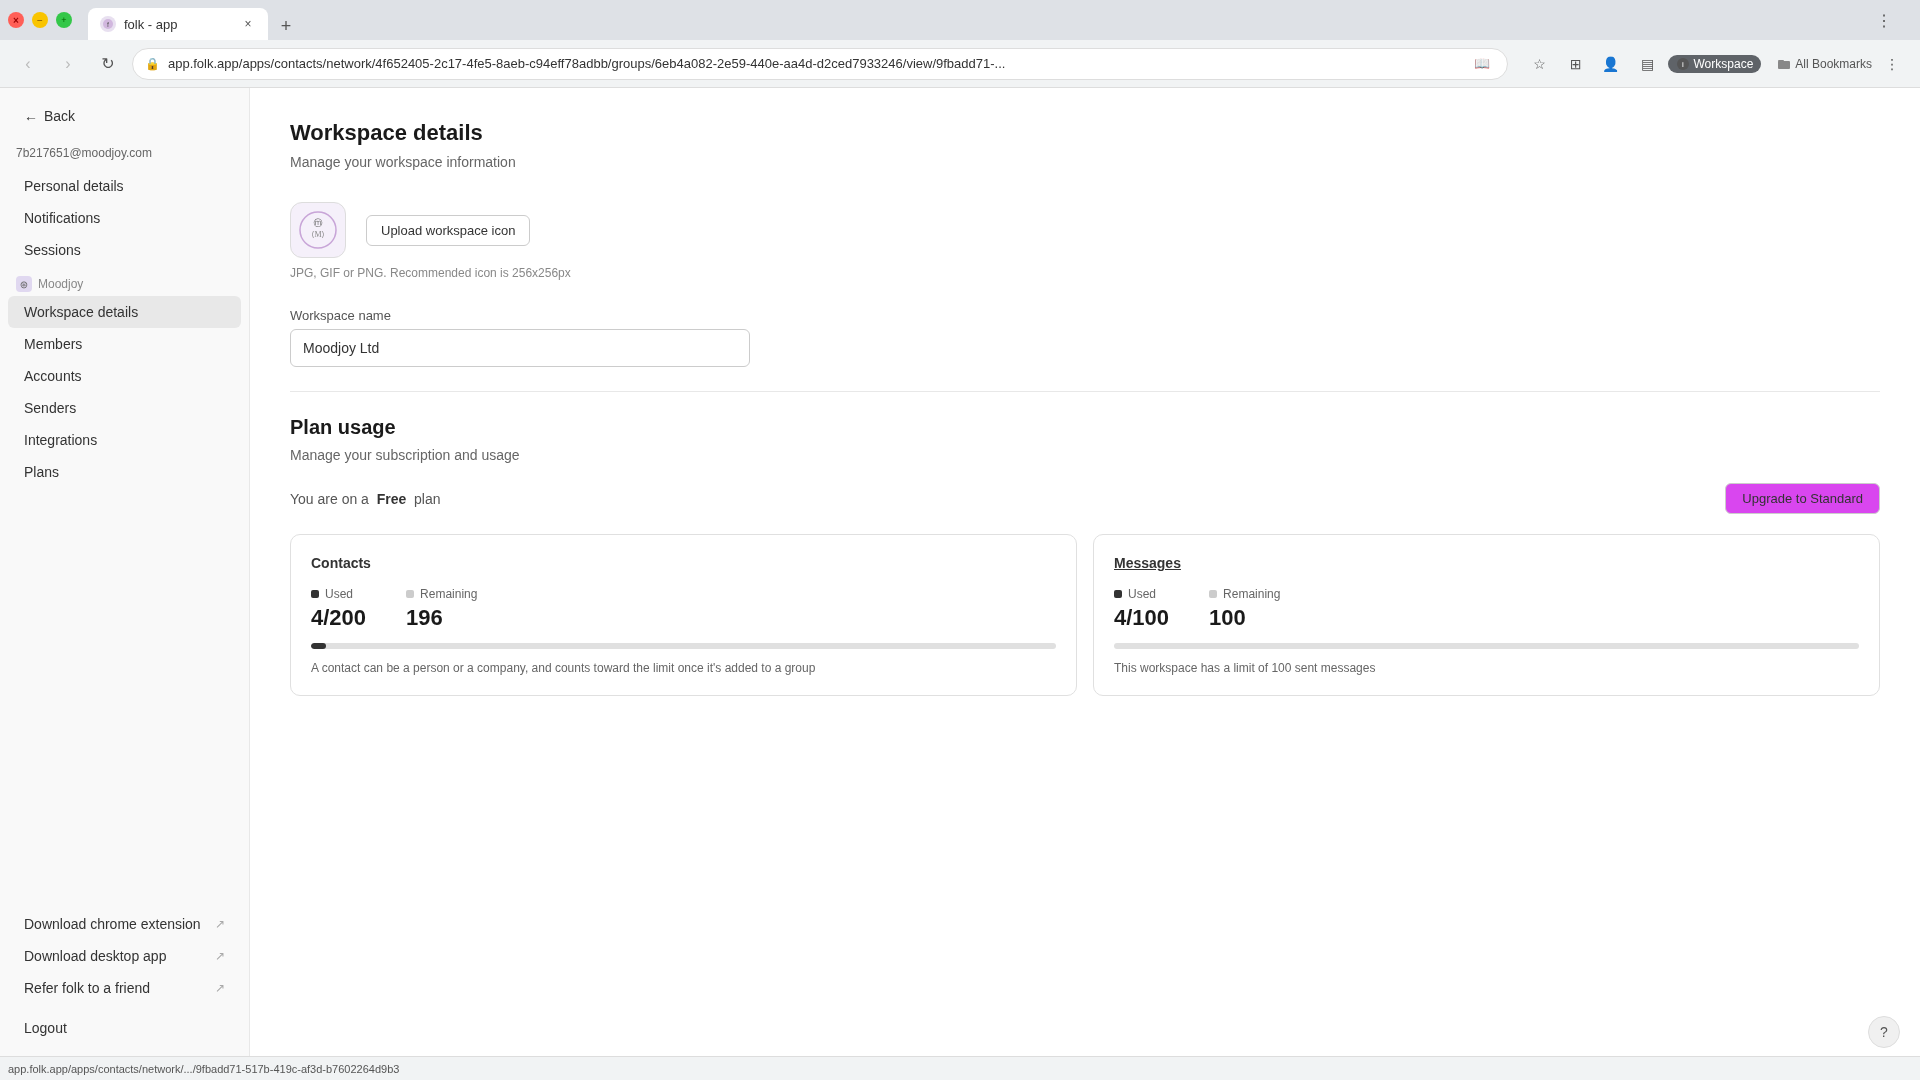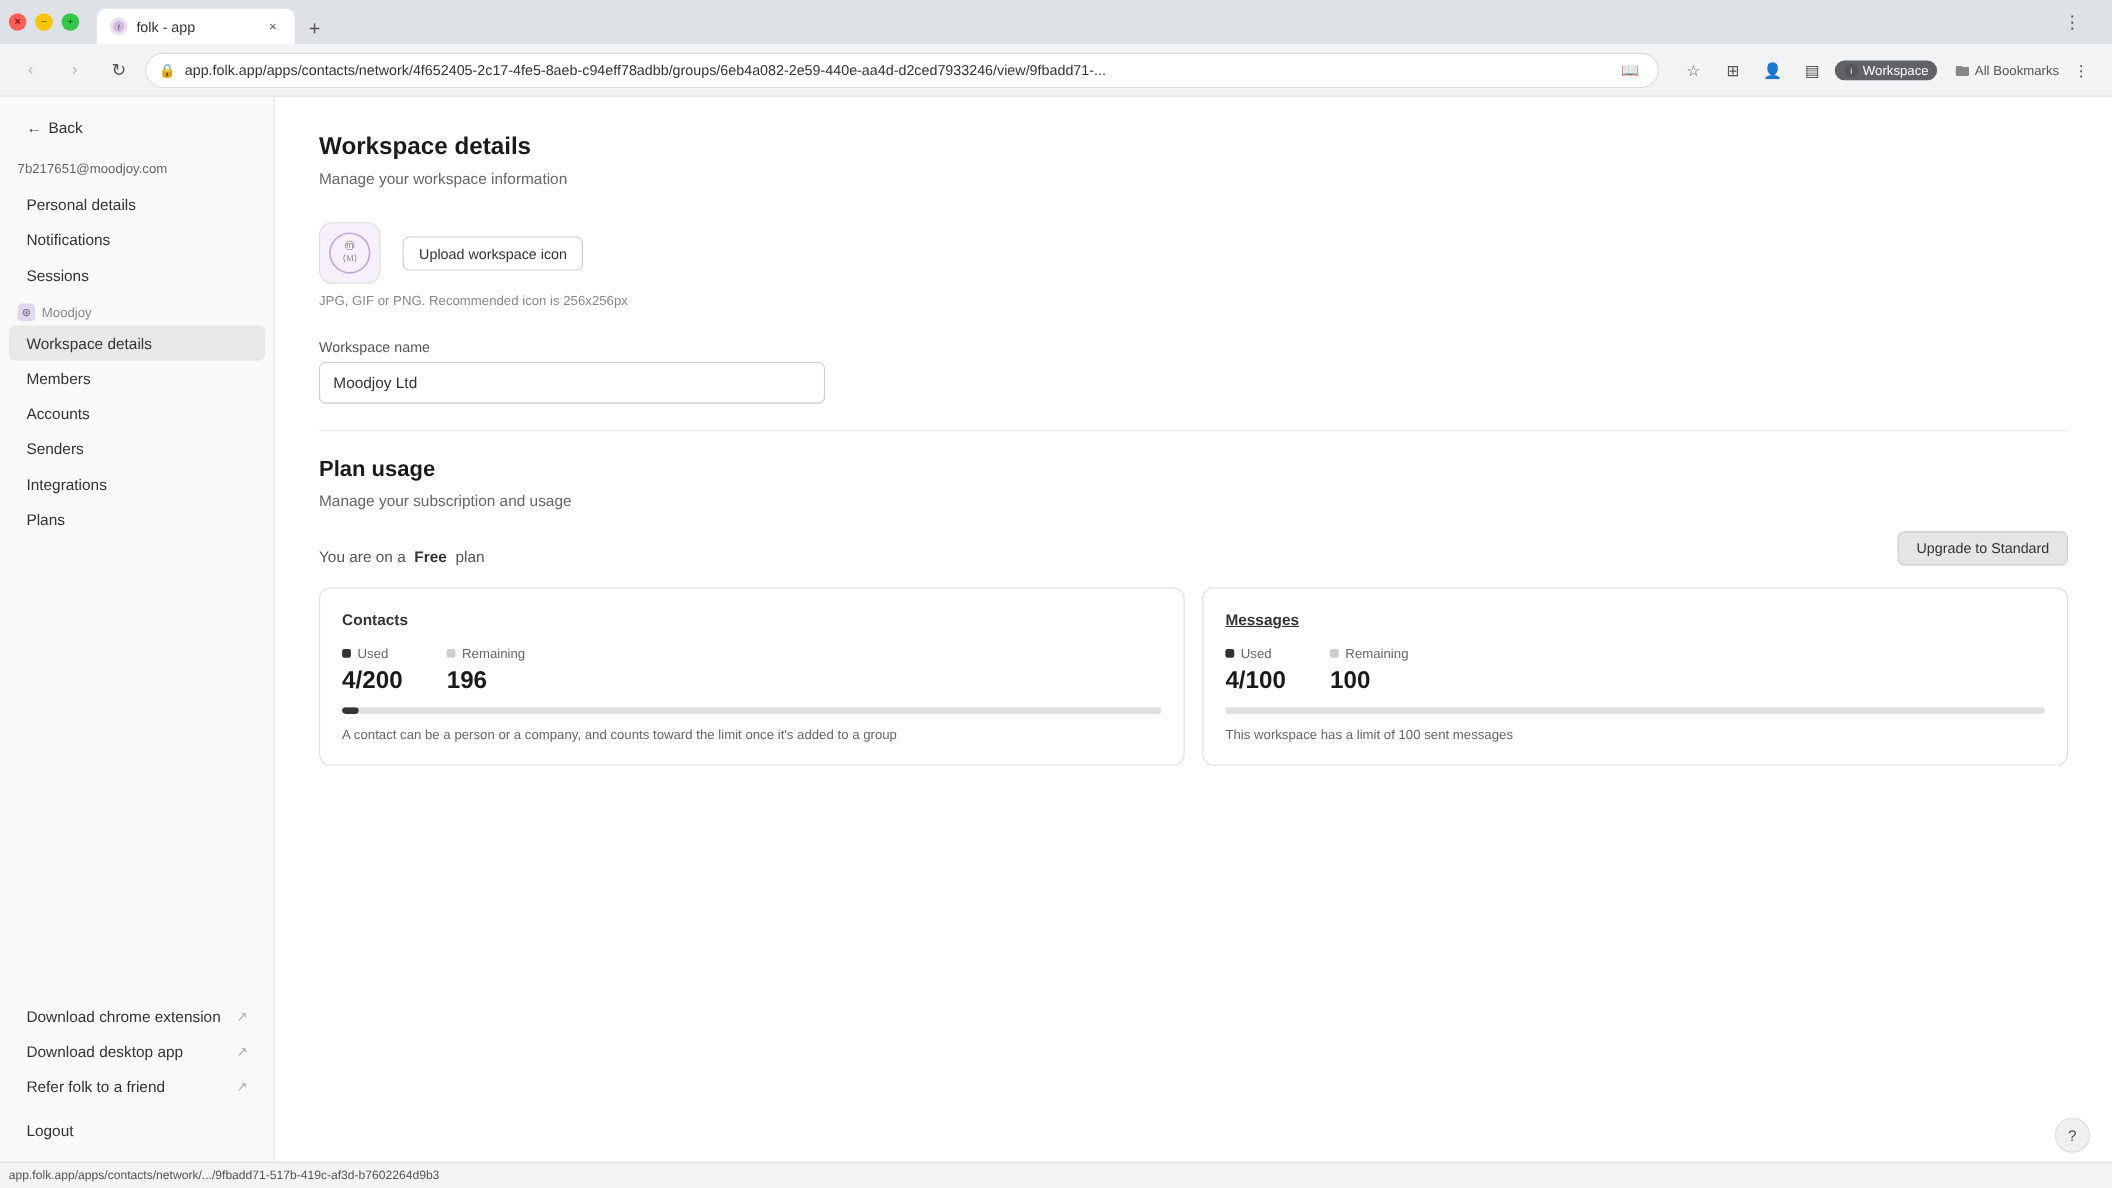"You are on a Free" .plan-header { align-items: flex-end -> center }
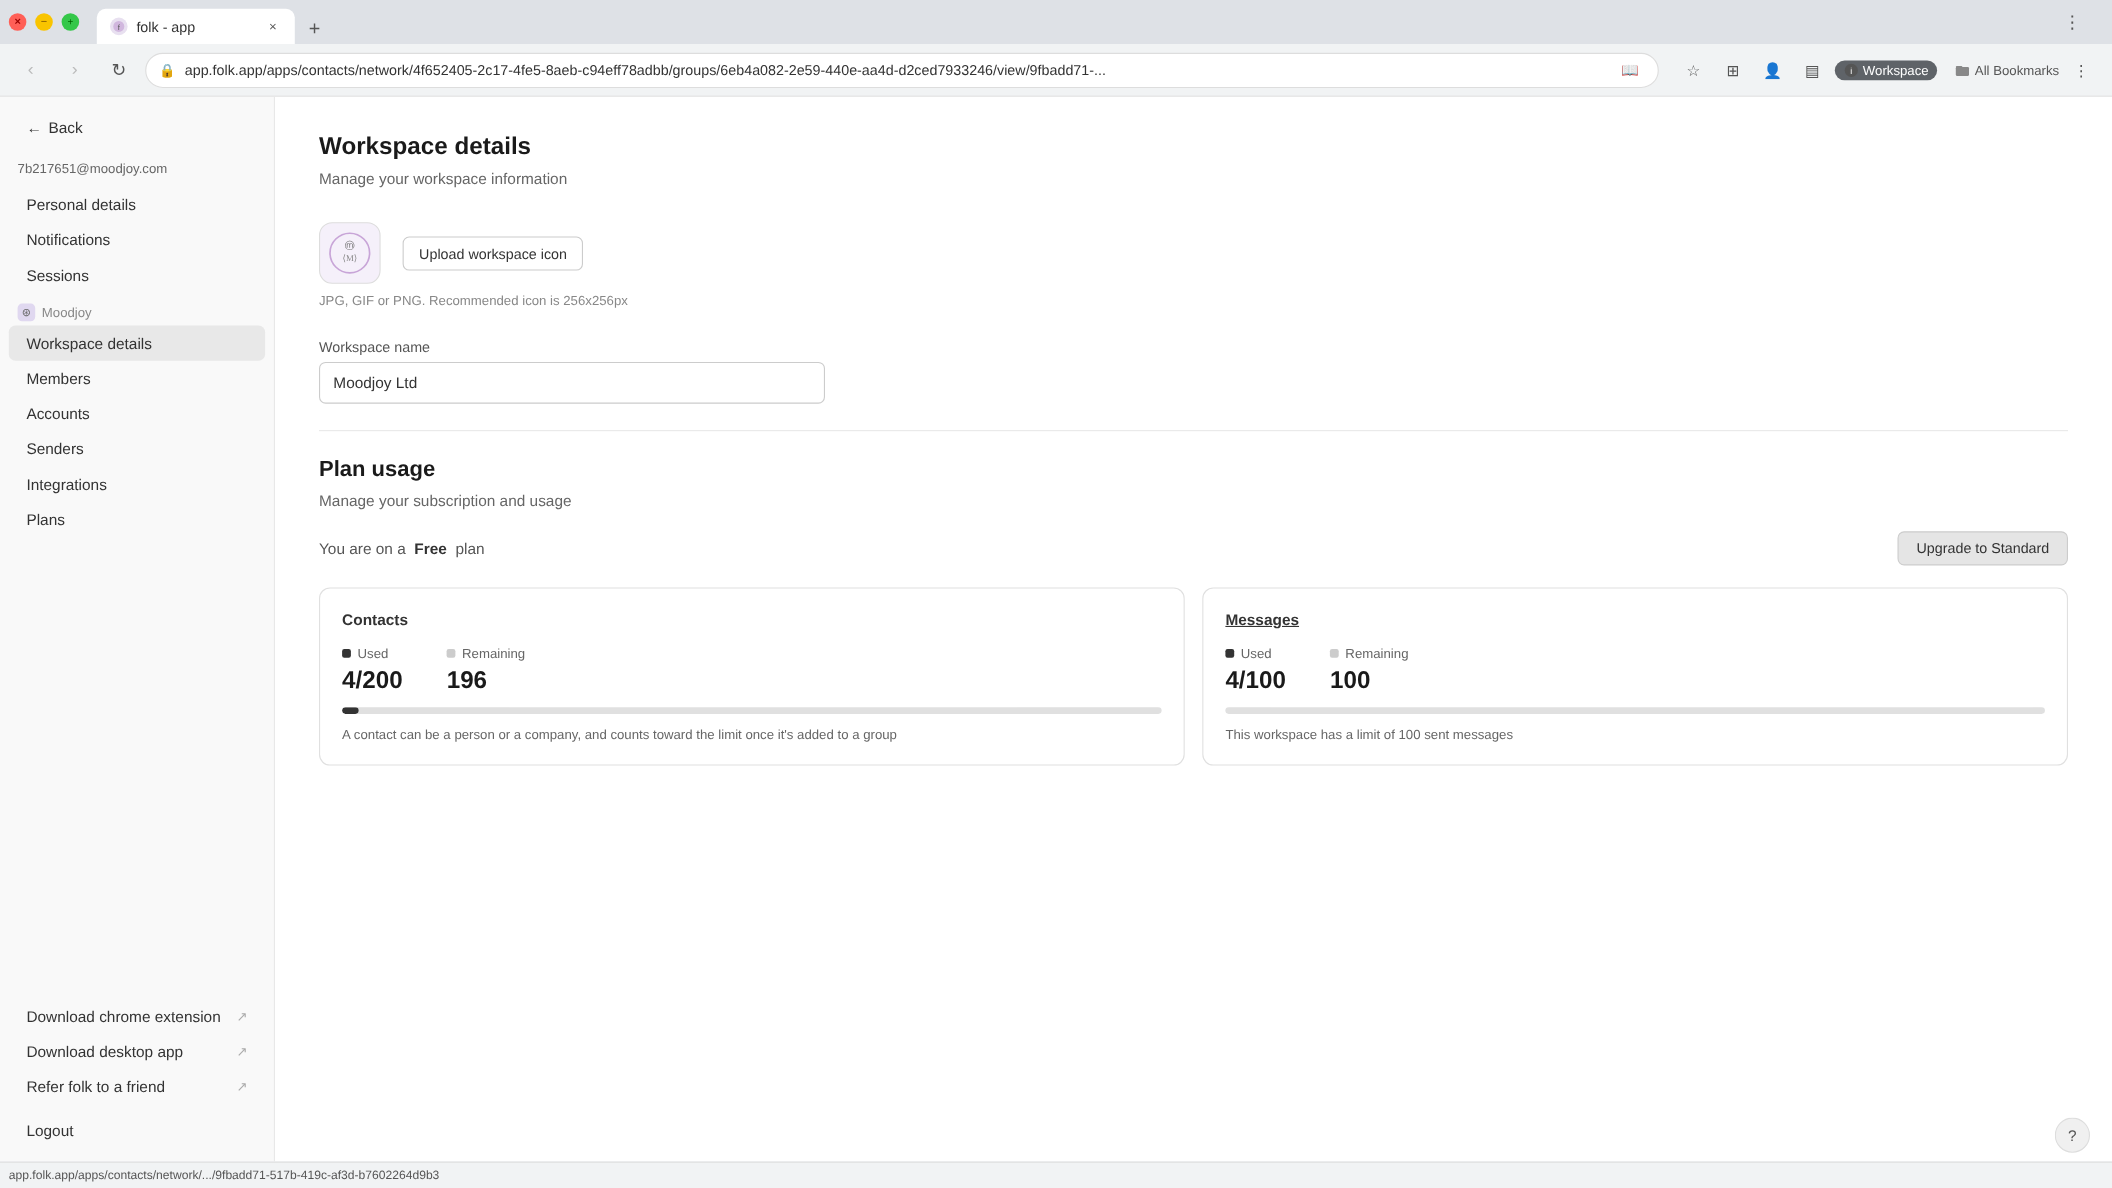"Upgrade to Standard" .upgrade-btn { background: #e5e5e5 -> #d946ef }
